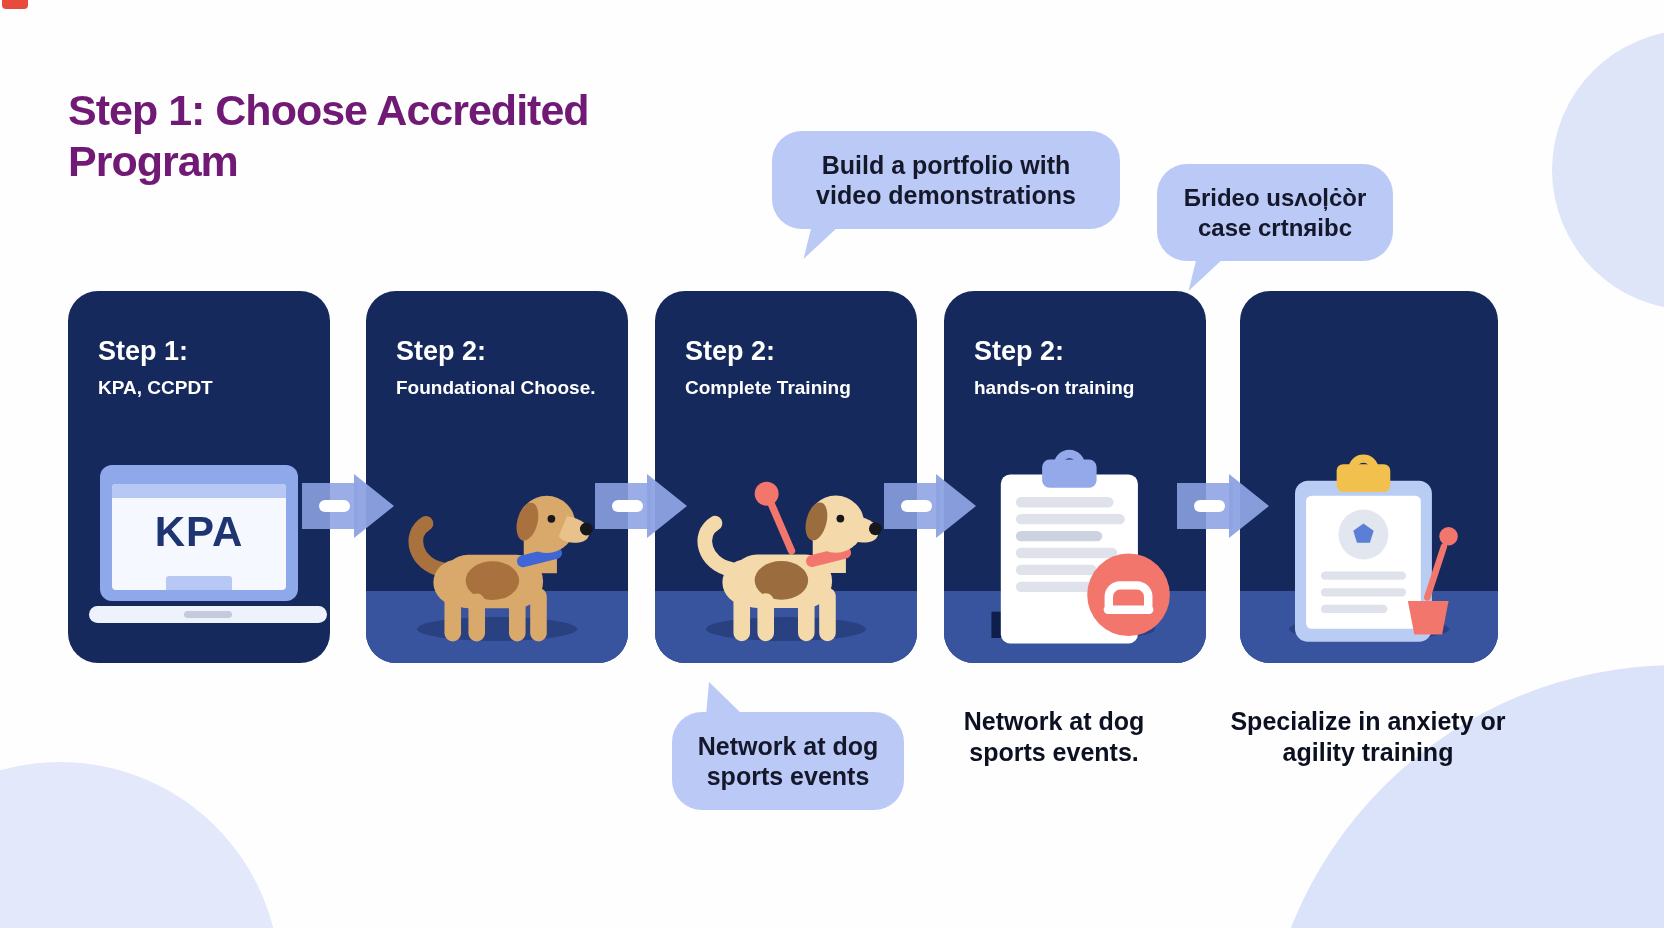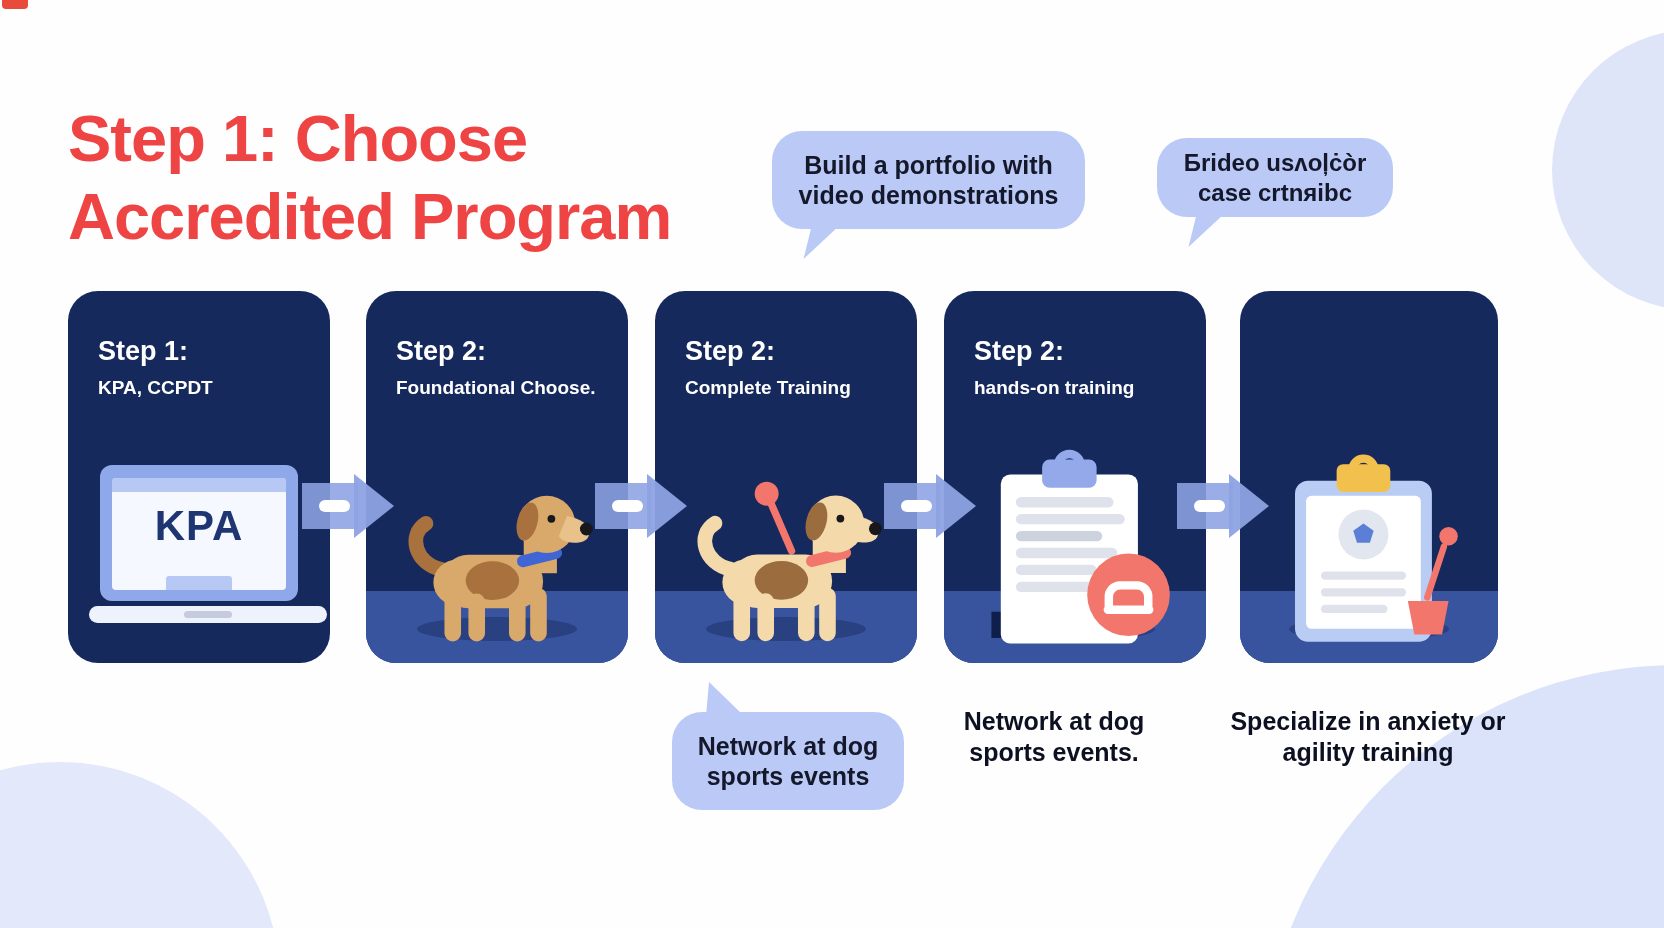"Step 1: Choose Accredited Program" .title { color: #ef4444 -> #701a75; font-size: 65px -> 43px }
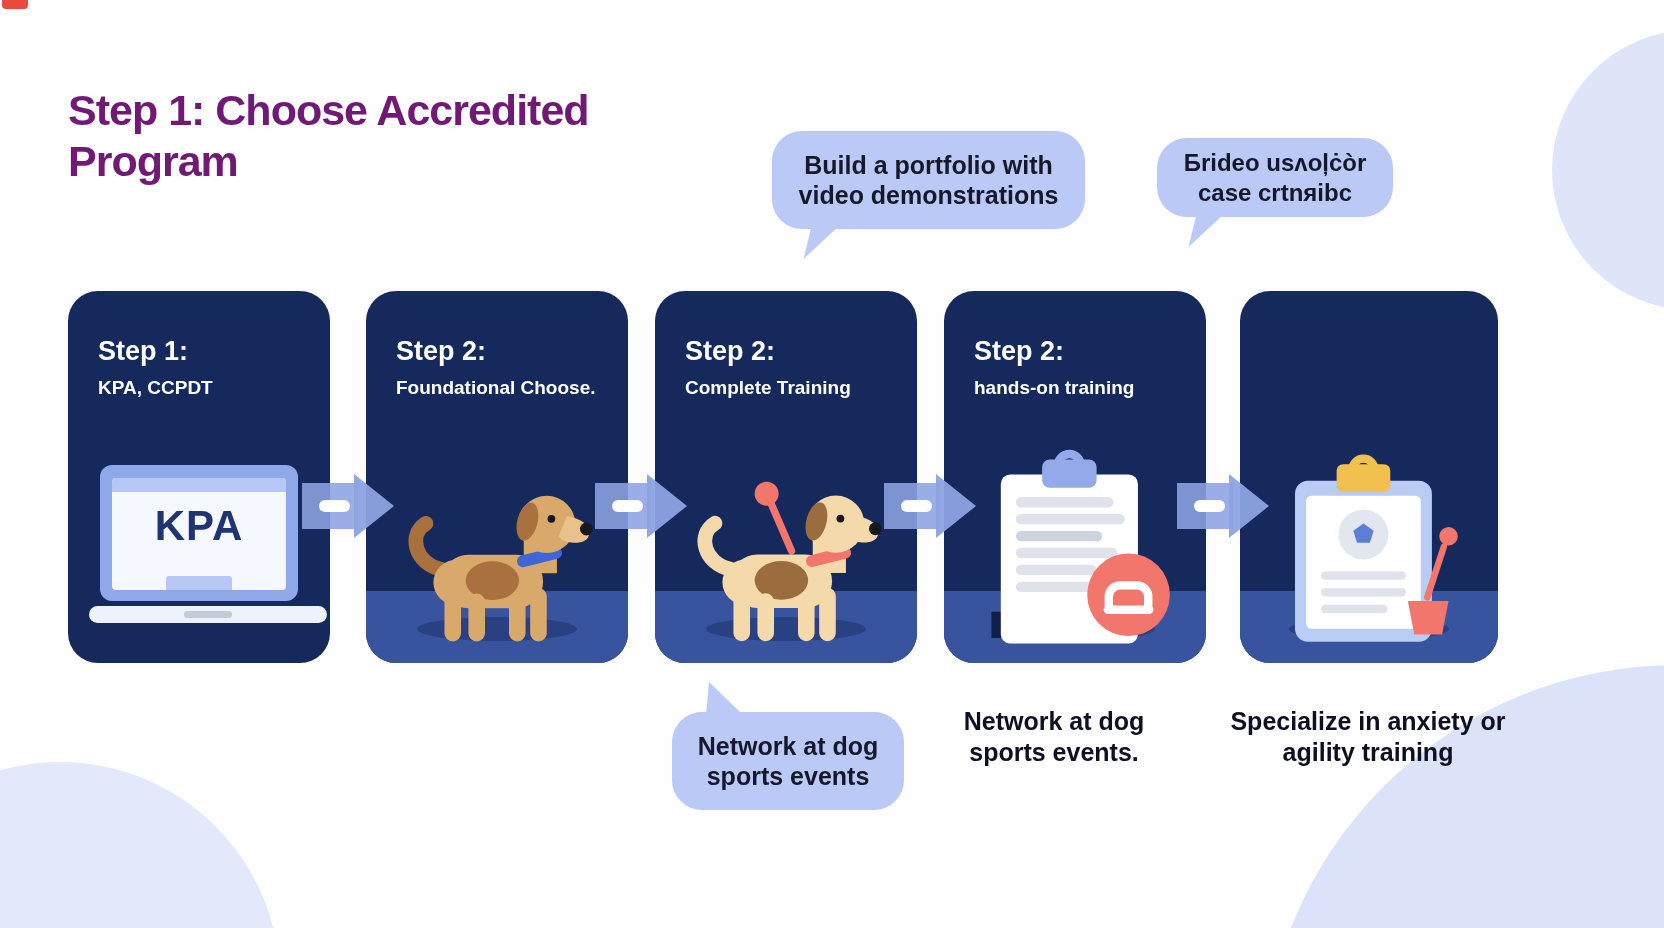"Build a portfolio with video" .bubble.b1 { width: 313px -> 348px }
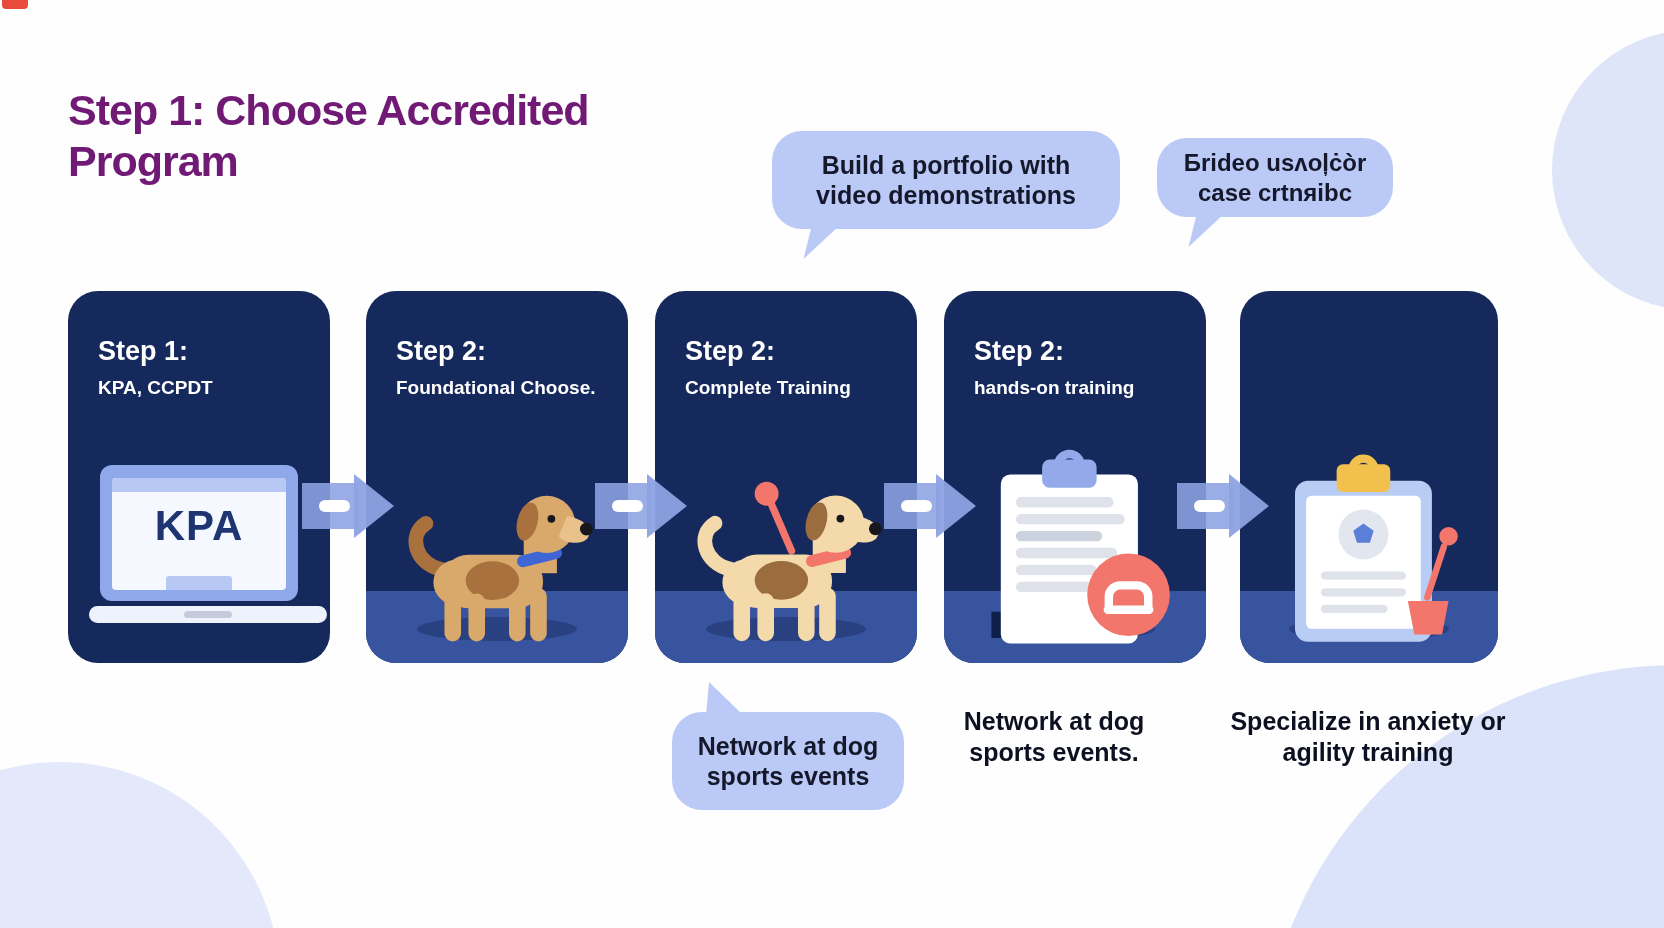"Бrideo usʌoļċòr" .bubble.b2 { height: 79px -> 97px; top: 138px -> 164px }
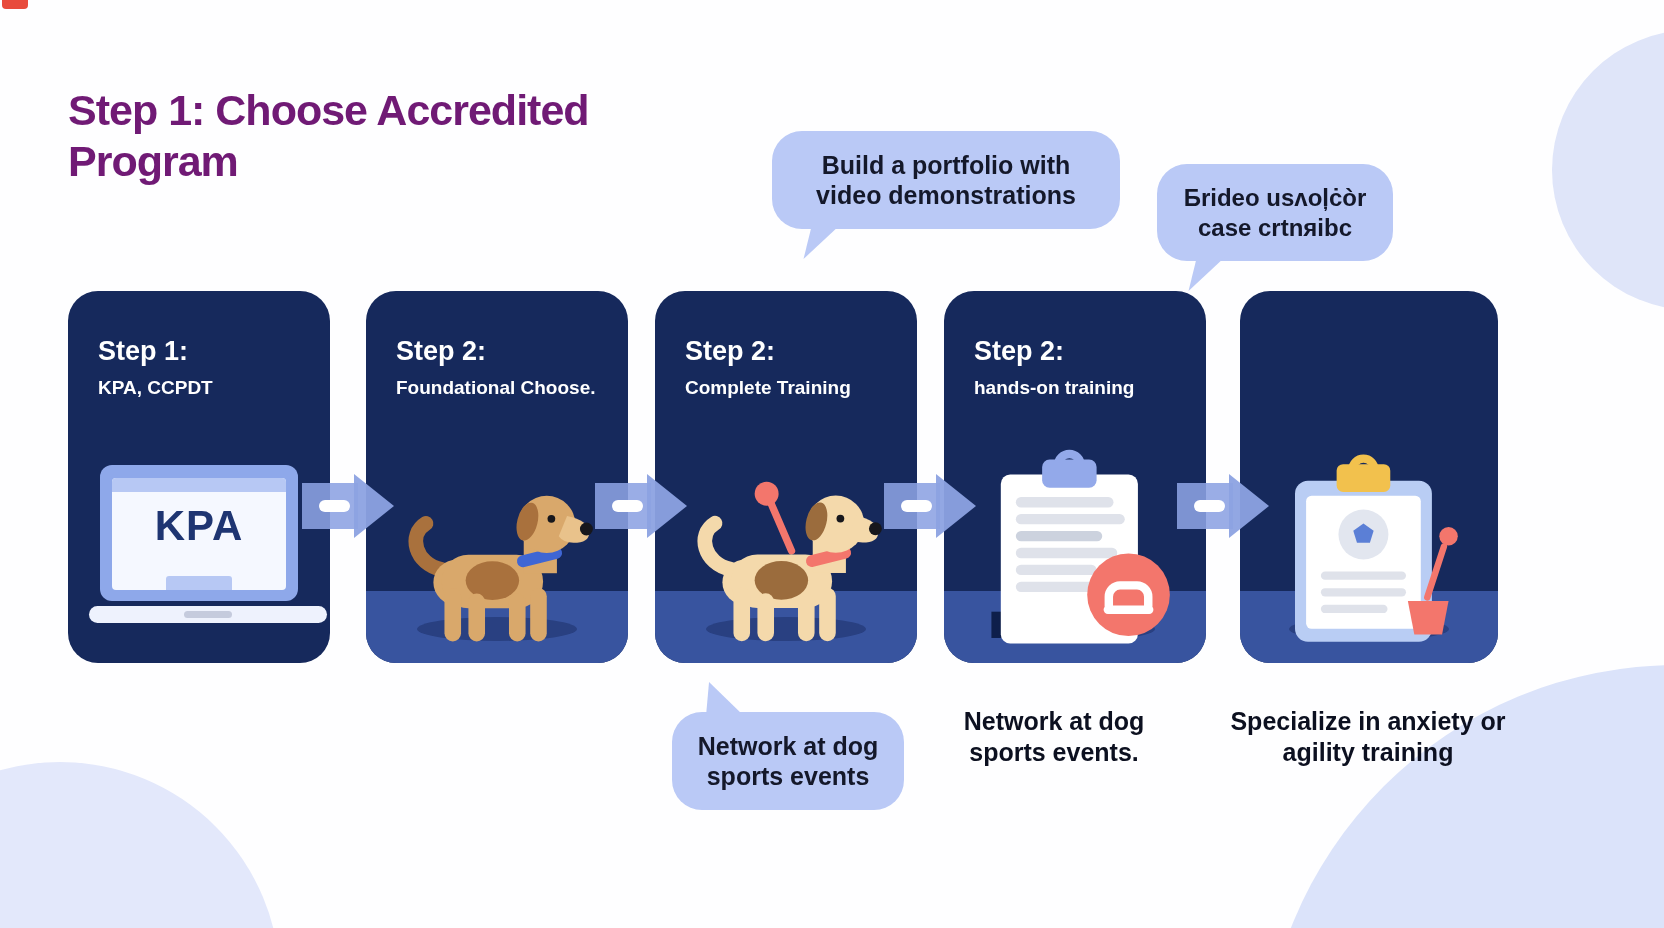"KPA" .lap-screen { padding: 13px 12px 11px -> 19px 12px 11px }
